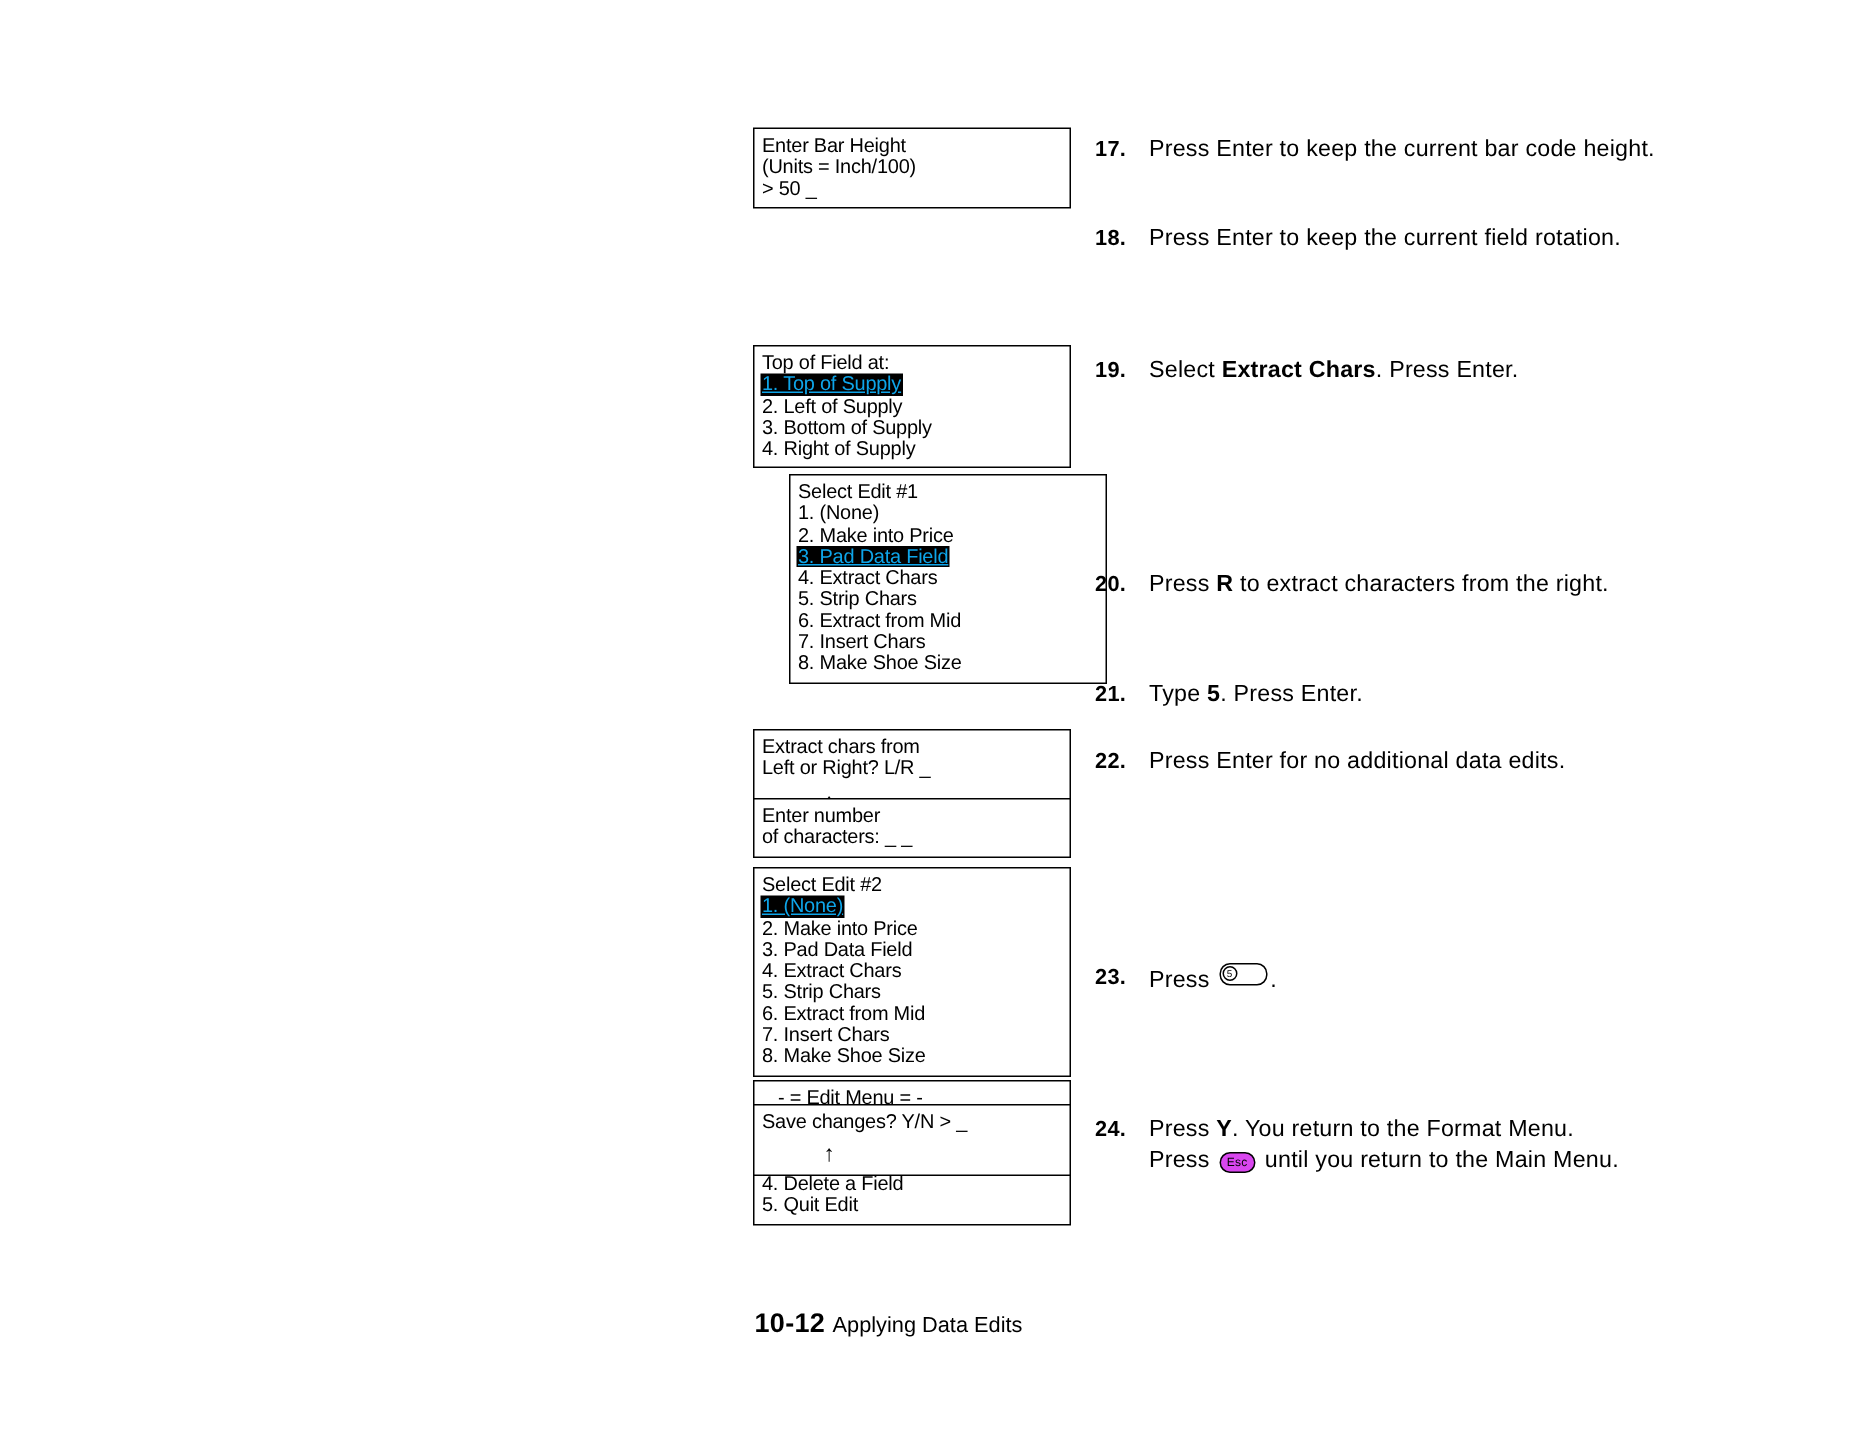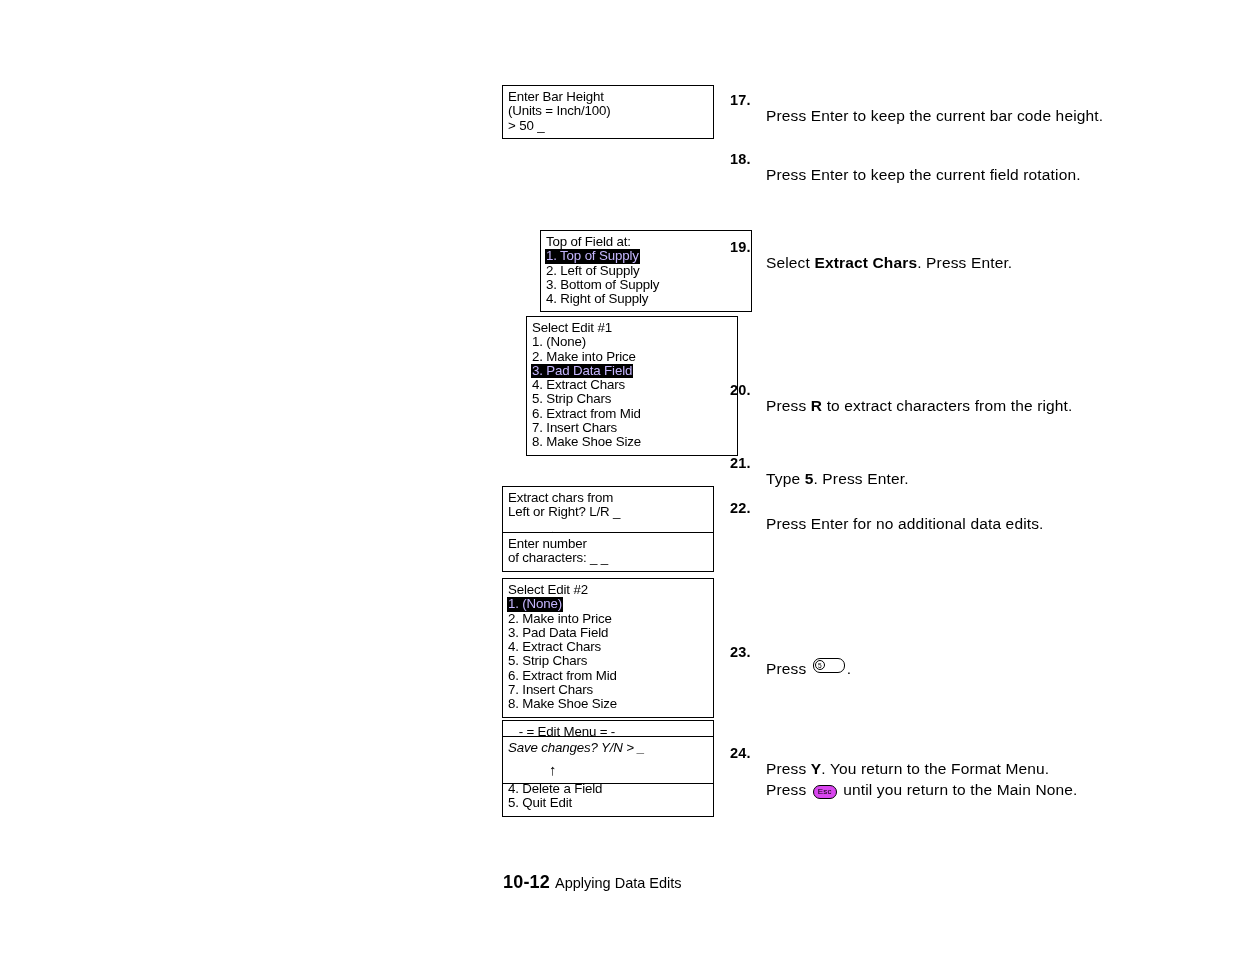"Press Enter to keep the" .step-body { margin-top: 16px -> none }
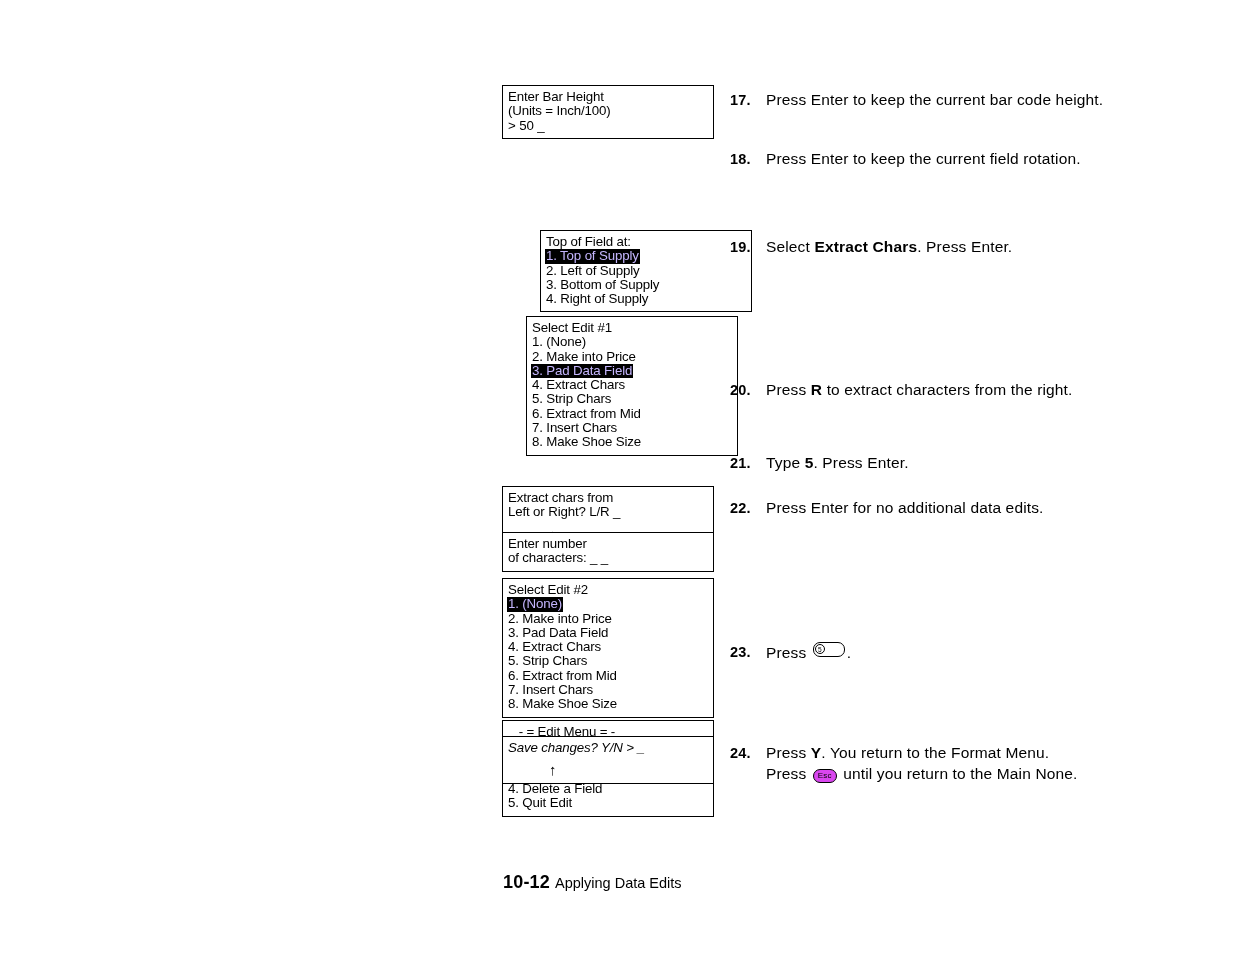"Top of Field at:" div.lcd { margin-left: 38px -> none }
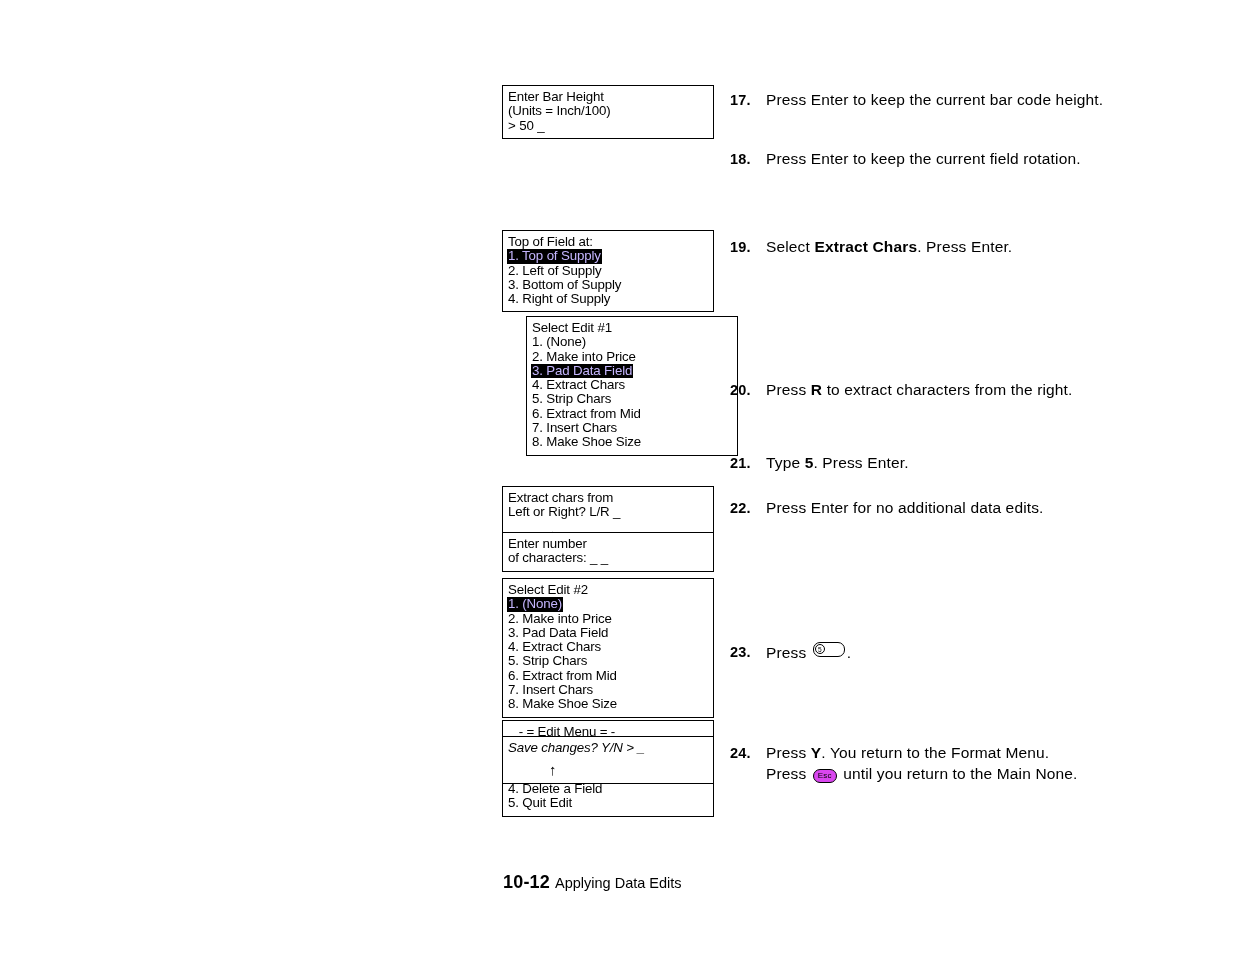"1. Top of Supply" .lcd-line.hl { color: #c4b5fd -> #0ea5e9; text-decoration: none -> underline }
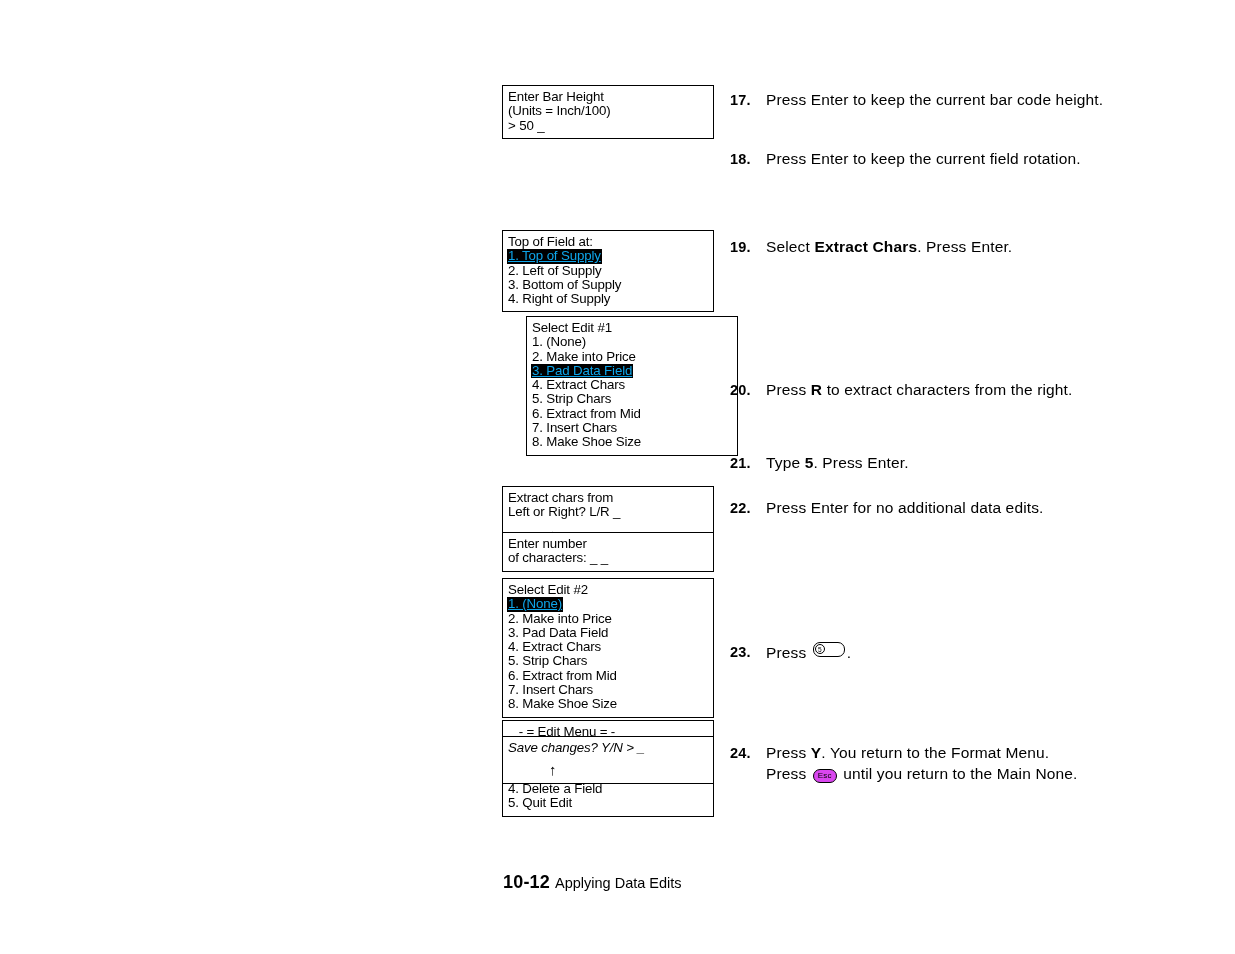"Save changes? Y/N > _" div.lcd { font-style: italic -> none }
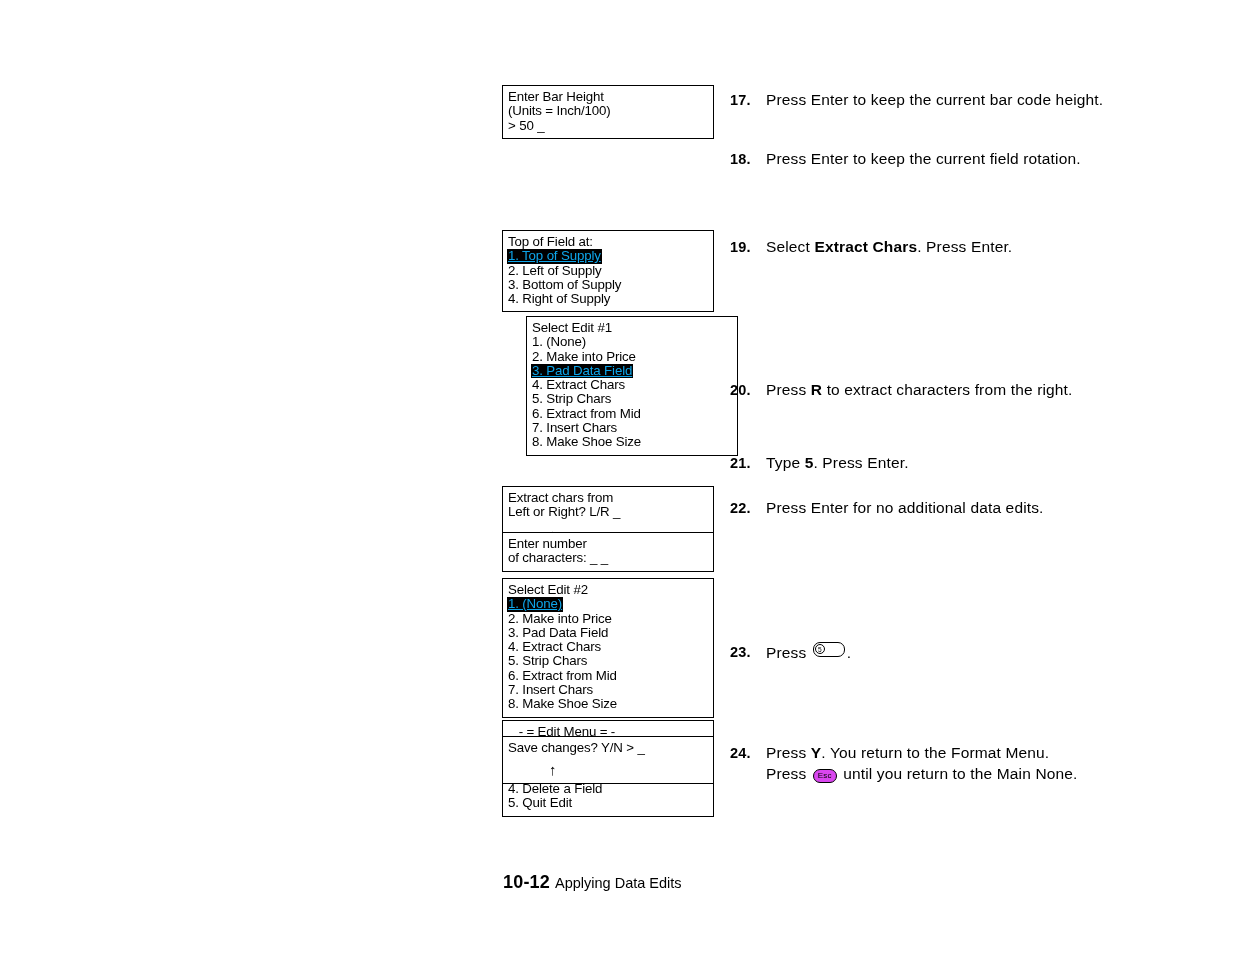"until you return to the" span { text: None -> Menu }
